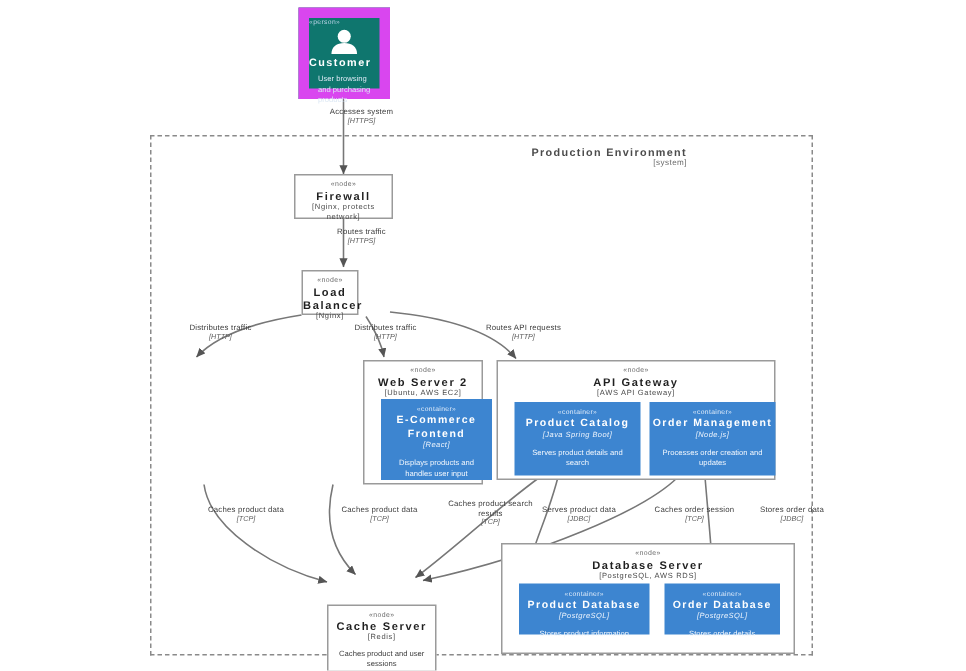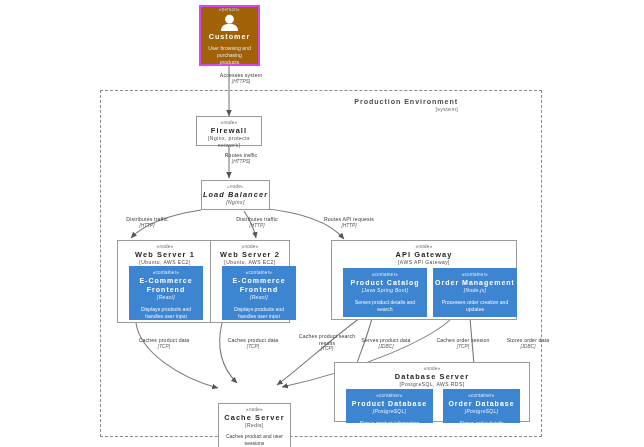"Customer" .actor { background: #a16207 -> #0f766e; border: 2px solid #d946ef -> 7px solid #d946ef; text-align: center -> none }
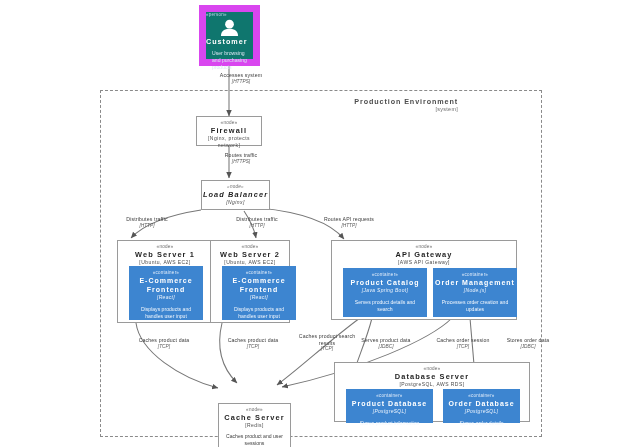"Load Balancer" div.node { font-style: italic -> none; width: 69px -> 38px }
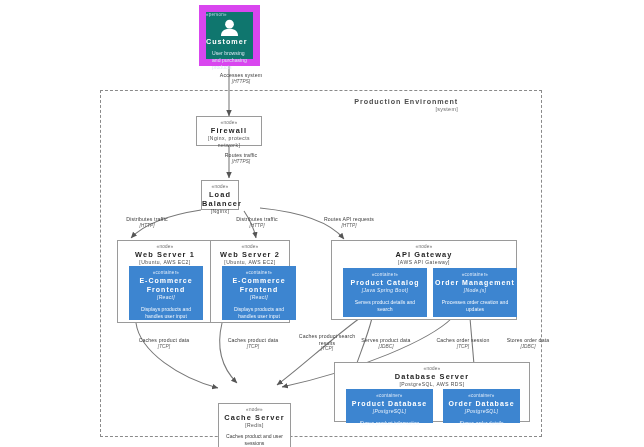"Web Server 1" div.node { html: <div> <div> <div>«node»</div> <div>Web Server 1</div> <div>[Ubuntu, AWS EC2]</div> </div> <div> <div>«container»</div> <div>E-Commerce Frontend</div> <div>[React]</div> <div>Displays products and handles user input</div> </div> </div> -> none }
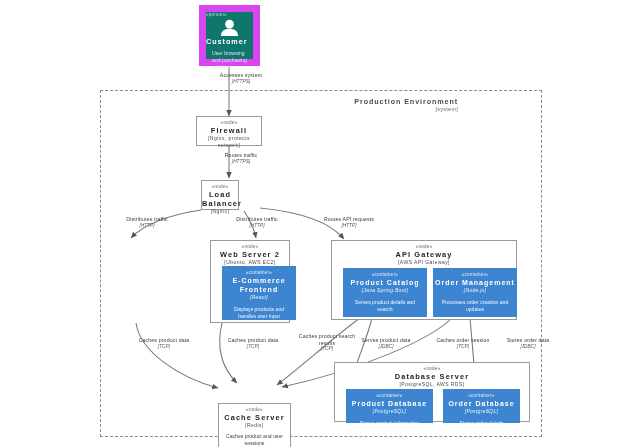"Web Server 2" div.node { left: 210px -> 242px }
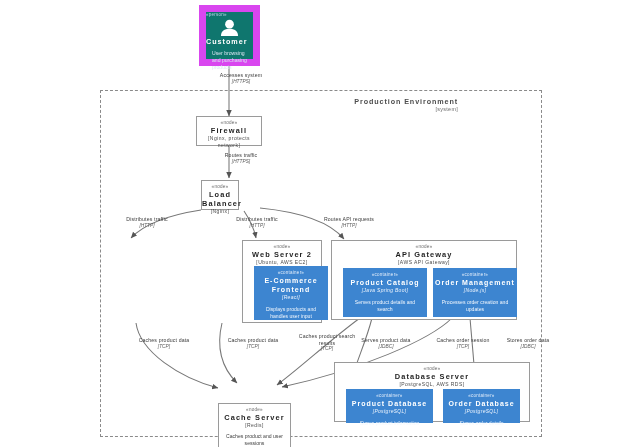"Database Server" div.node { height: 60px -> 74px }
